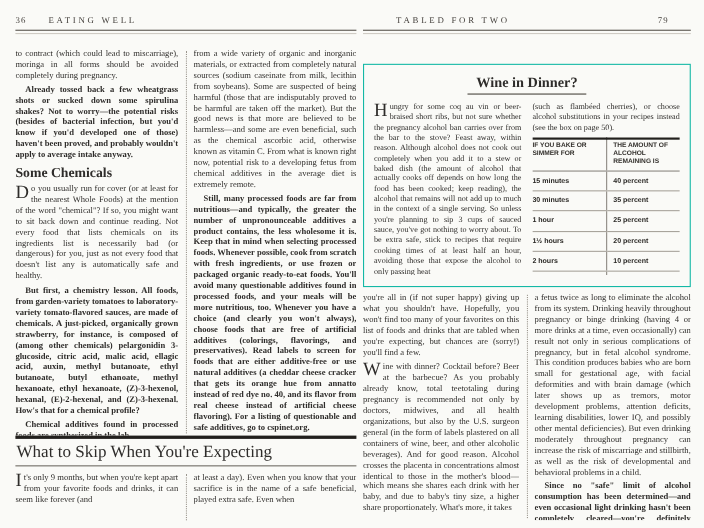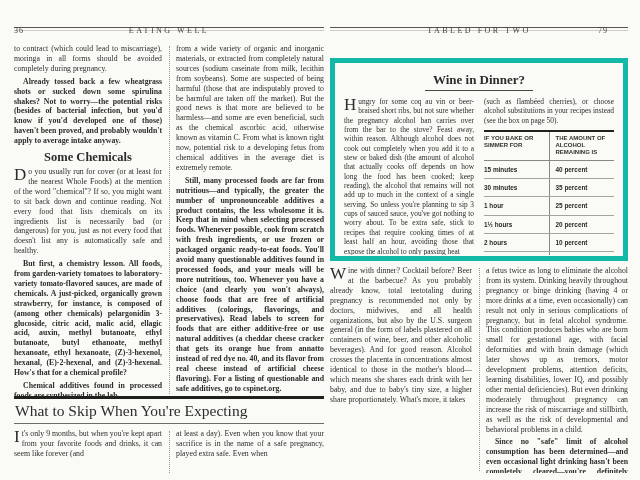"EATING WELL" .head-title { margin-top: 12px -> none; text-align: center -> none }
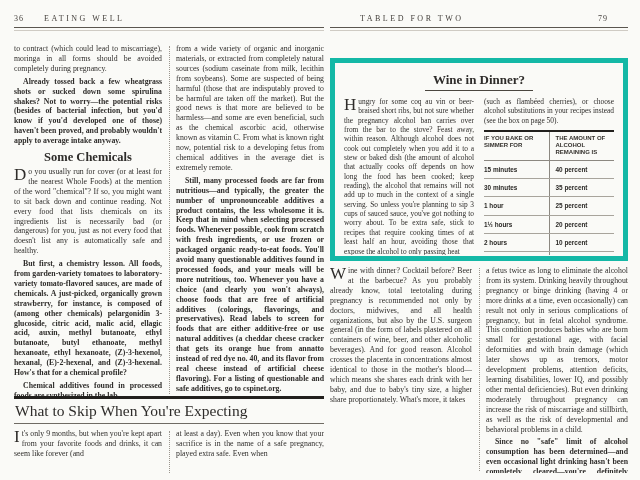"Wine in Dinner?" .wine-box { border: 5px solid #14b8a6 -> 1px solid #14b8a6 }
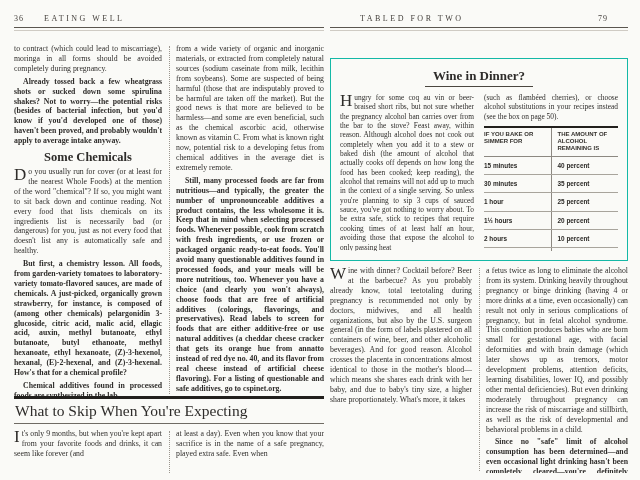"Some Chemicals" h3.section-heading { text-align: center -> left }
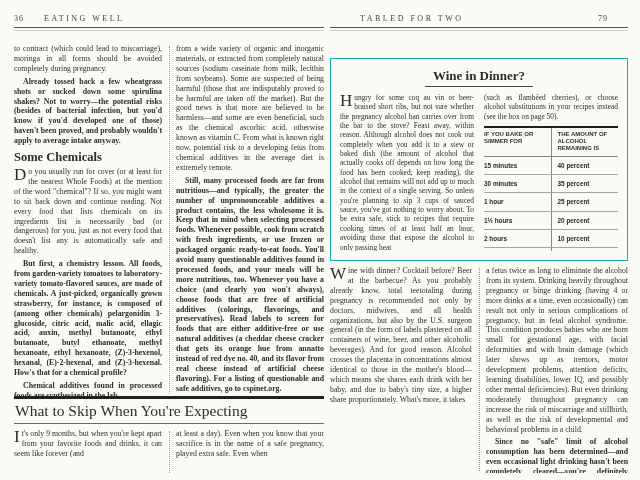"you're all in (if not" p { html: none -> <p>you're all in (if not super happy) giving up what you shouldn't have. Hopefully, you won't find too many of your favorites on this list of foods and drinks that are tabled when you're expecting, but chances are (sorry!) you'll find a few.</p> }
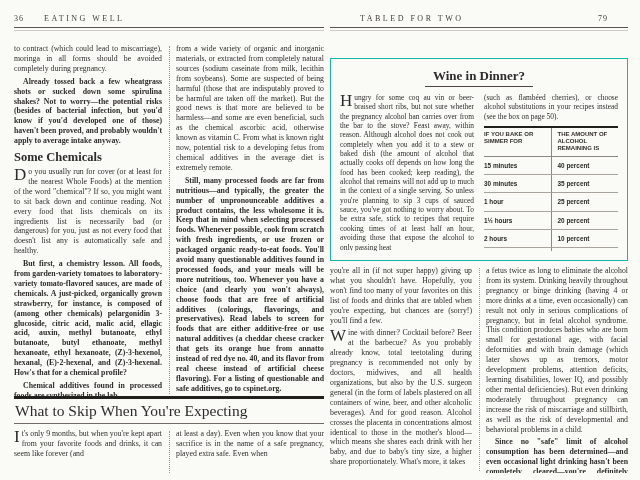"at least a day). Even" p { text: pregnancy -> beneficial }
